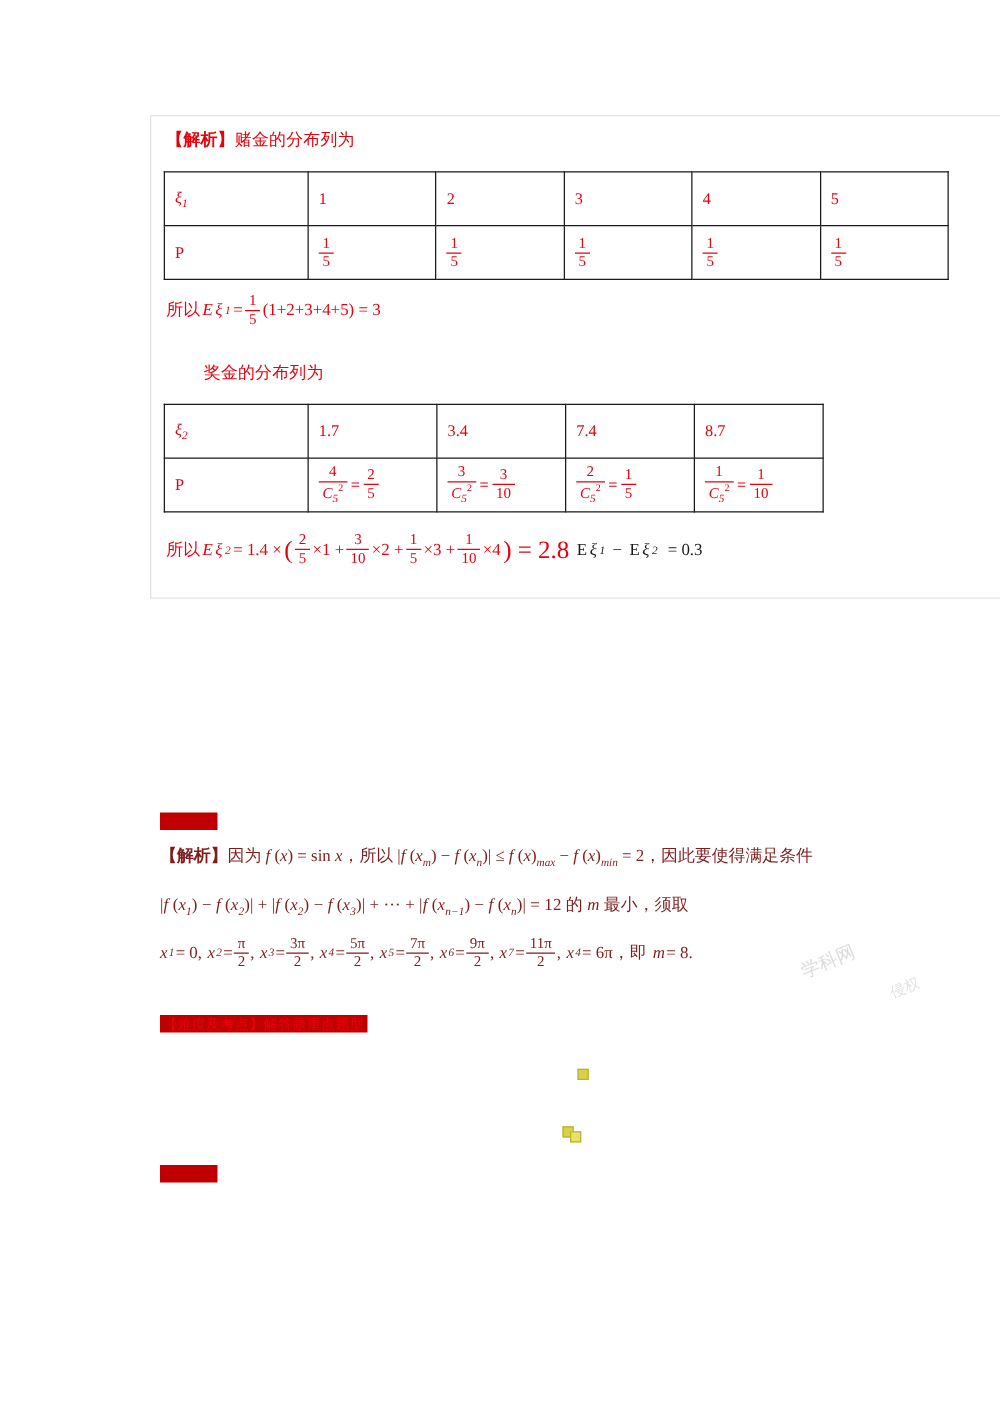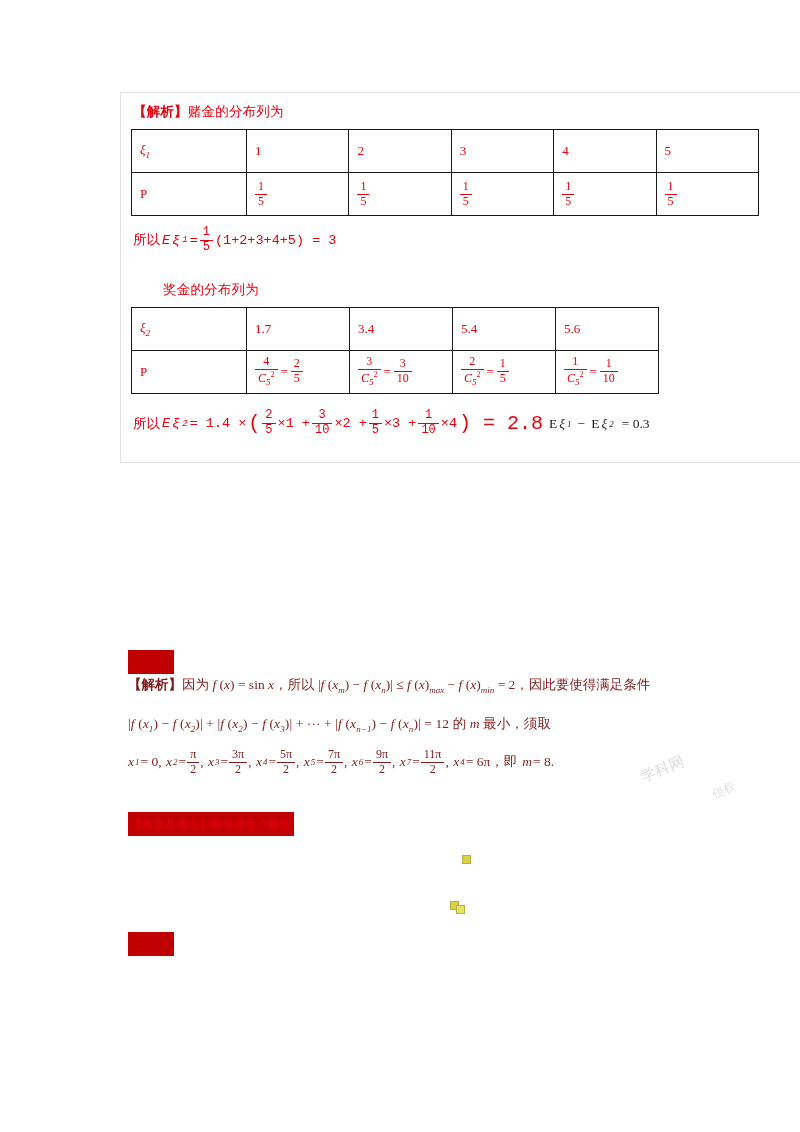"ξ1" table.dist { margin: 0 0 0 0 -> 16px 0 0 0 }
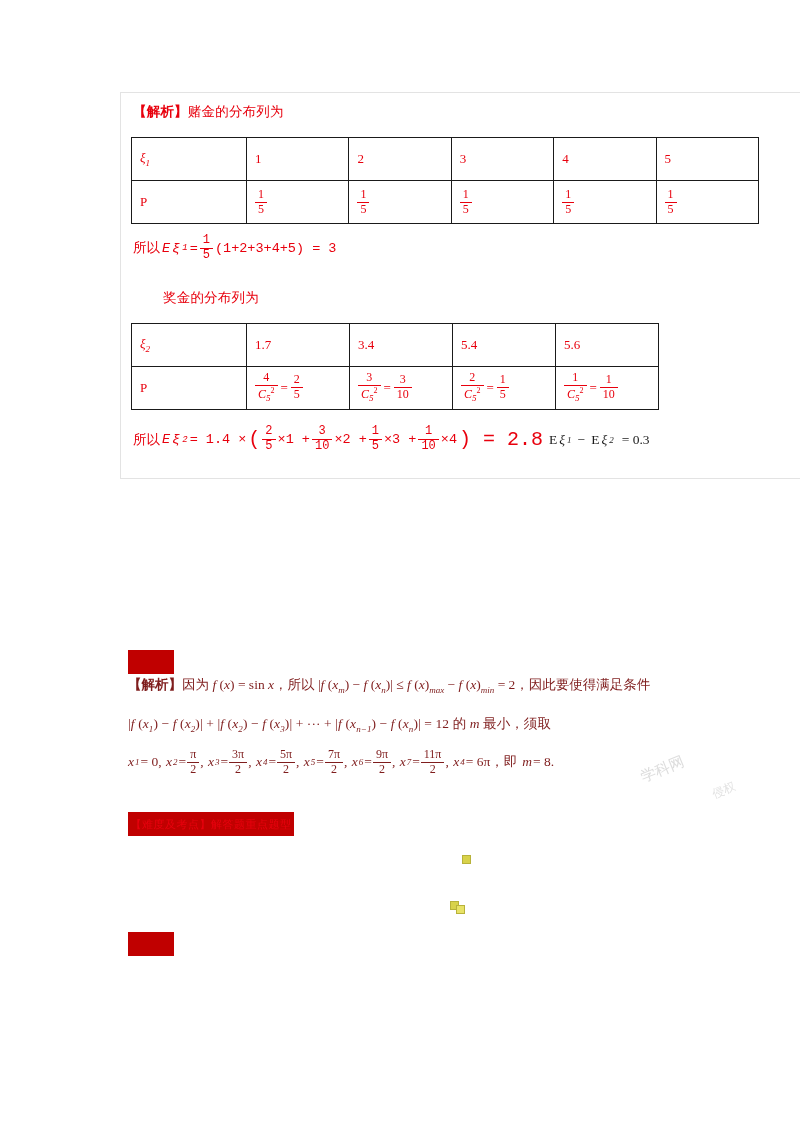"所以" .red { font-family: Liberation Mono, monospace -> none }
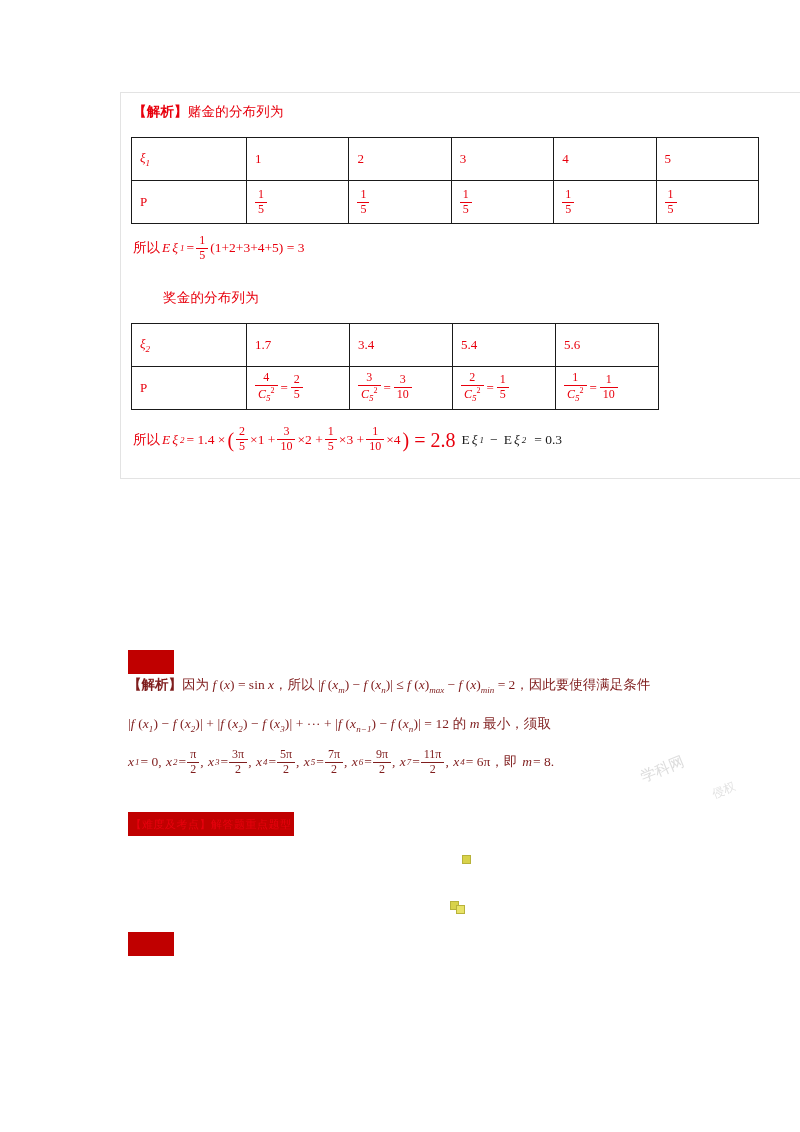"5.4" td { text: 5.4 -> 7.4 }
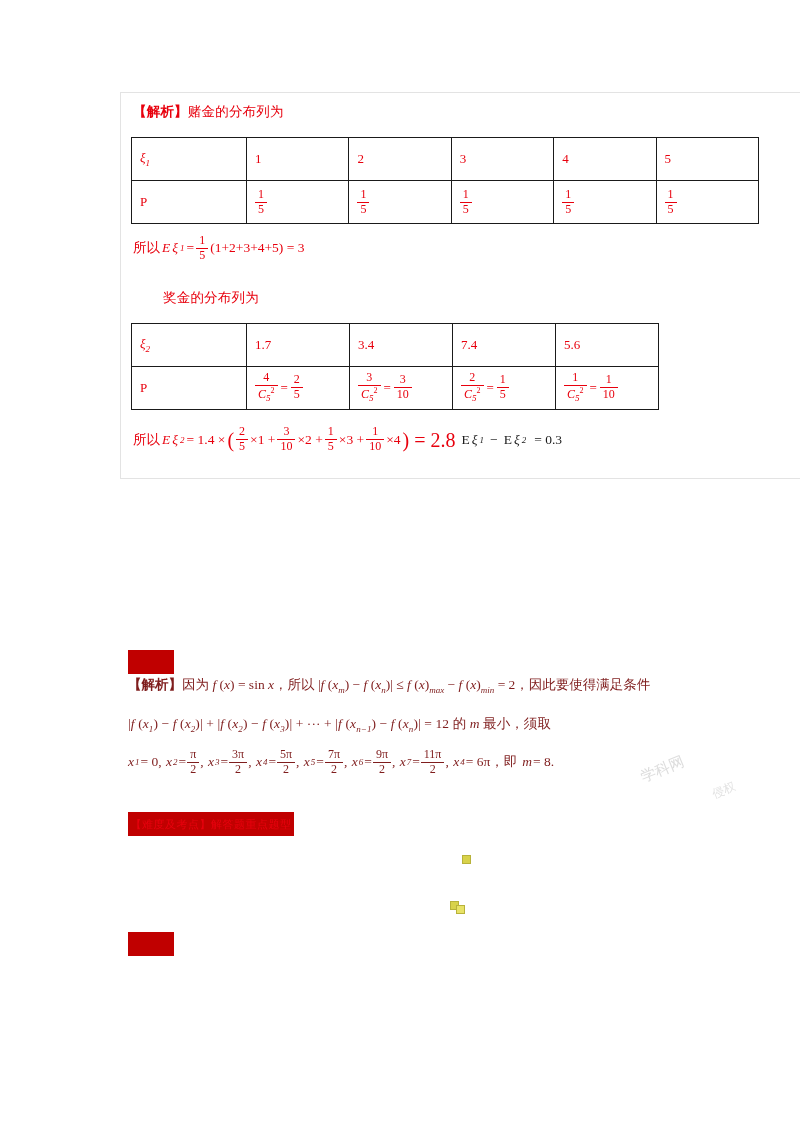"5.6" td { text: 5.6 -> 8.7 }
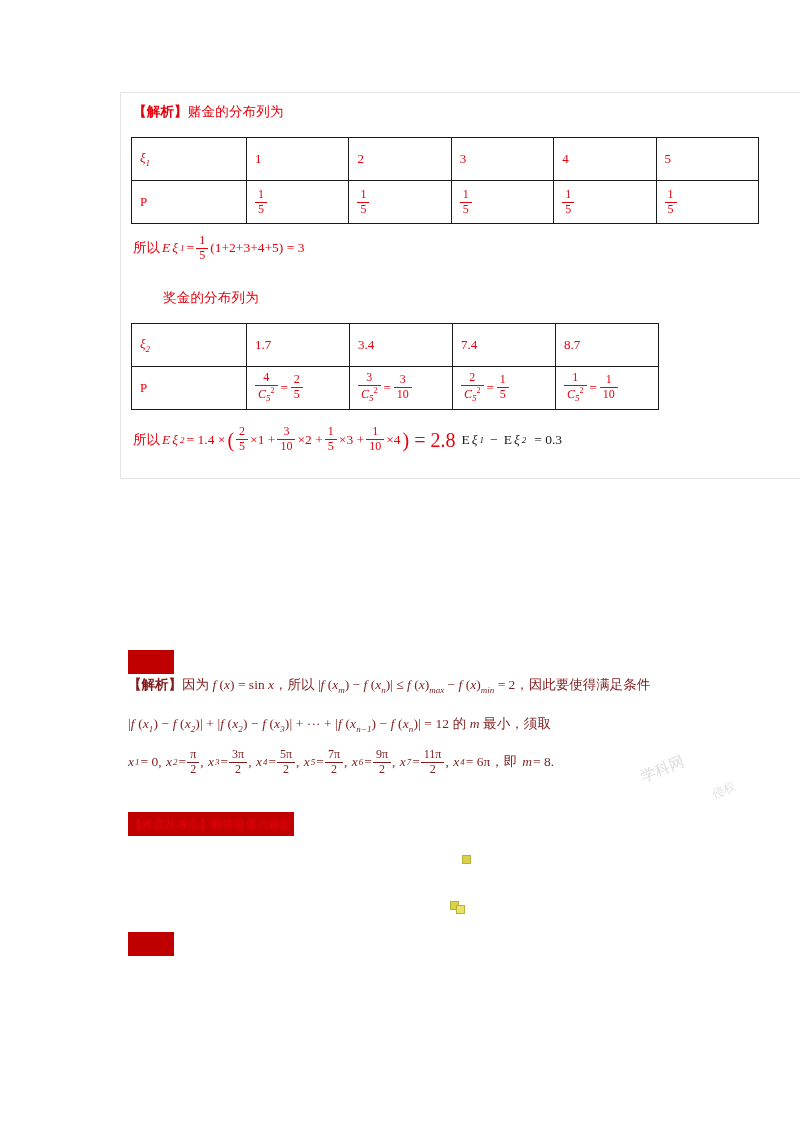"【难度及考点】解答题重点题型" .tagbox { height: 24px -> 14px }
